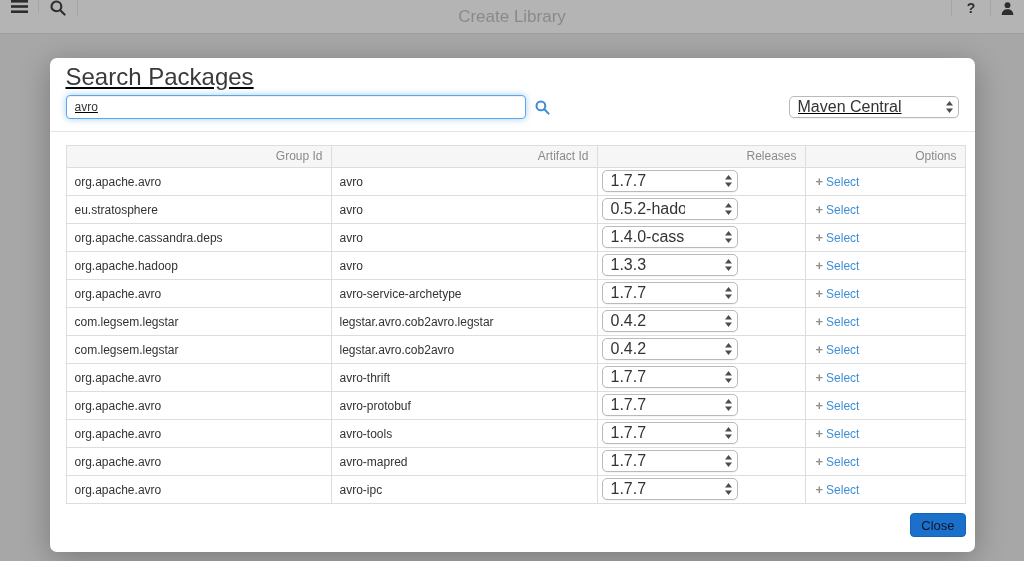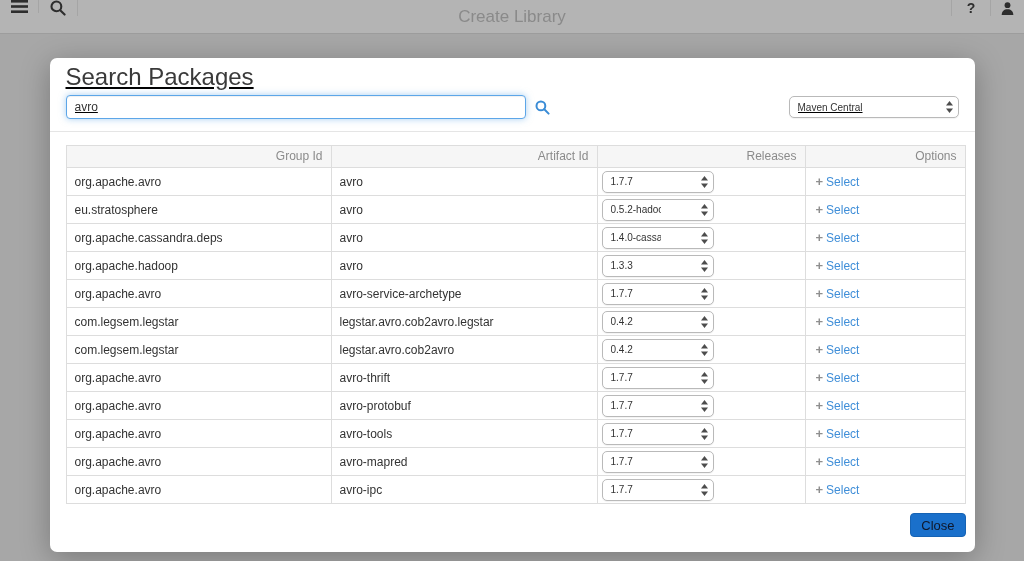"Maven Central" .select-value { font-size: 10px -> 16px }
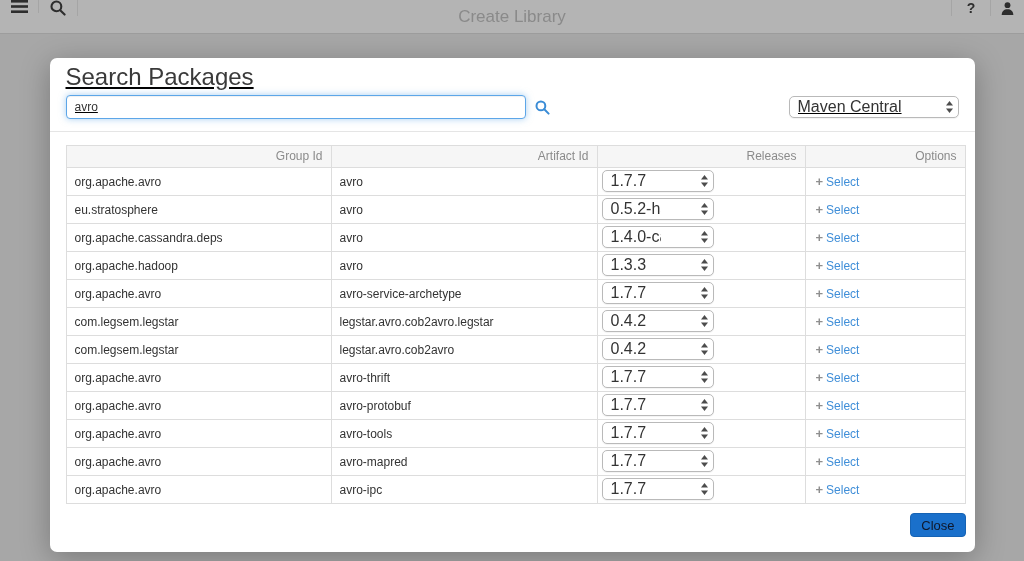"1.7.7" .release-select { width: 112px -> 136px }
